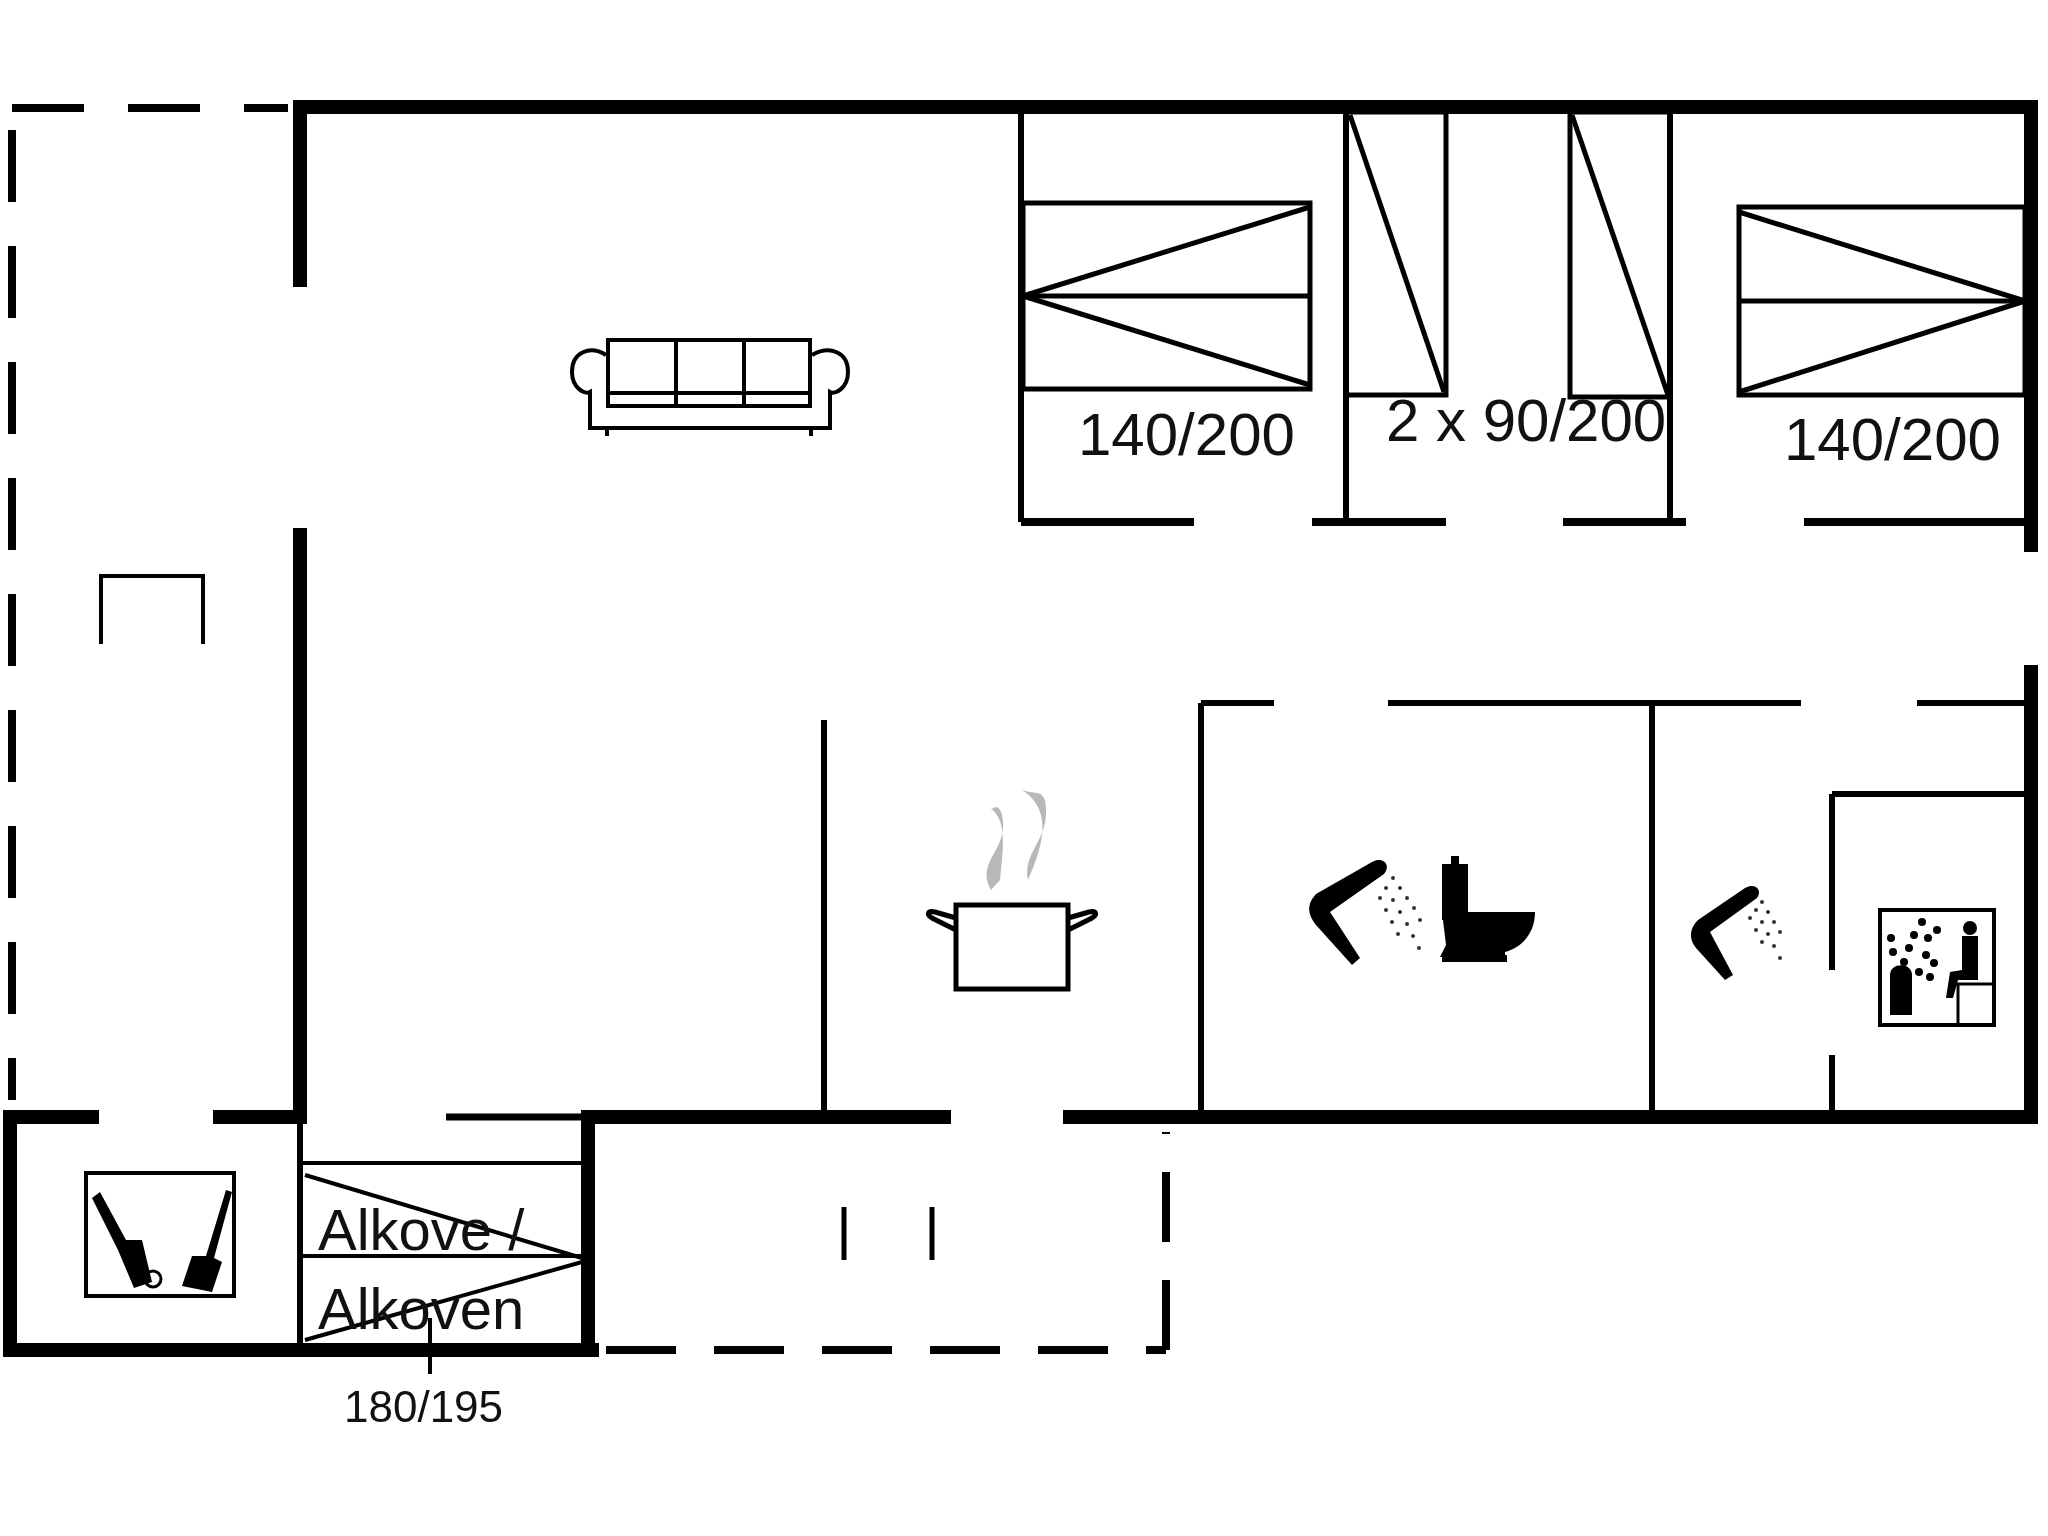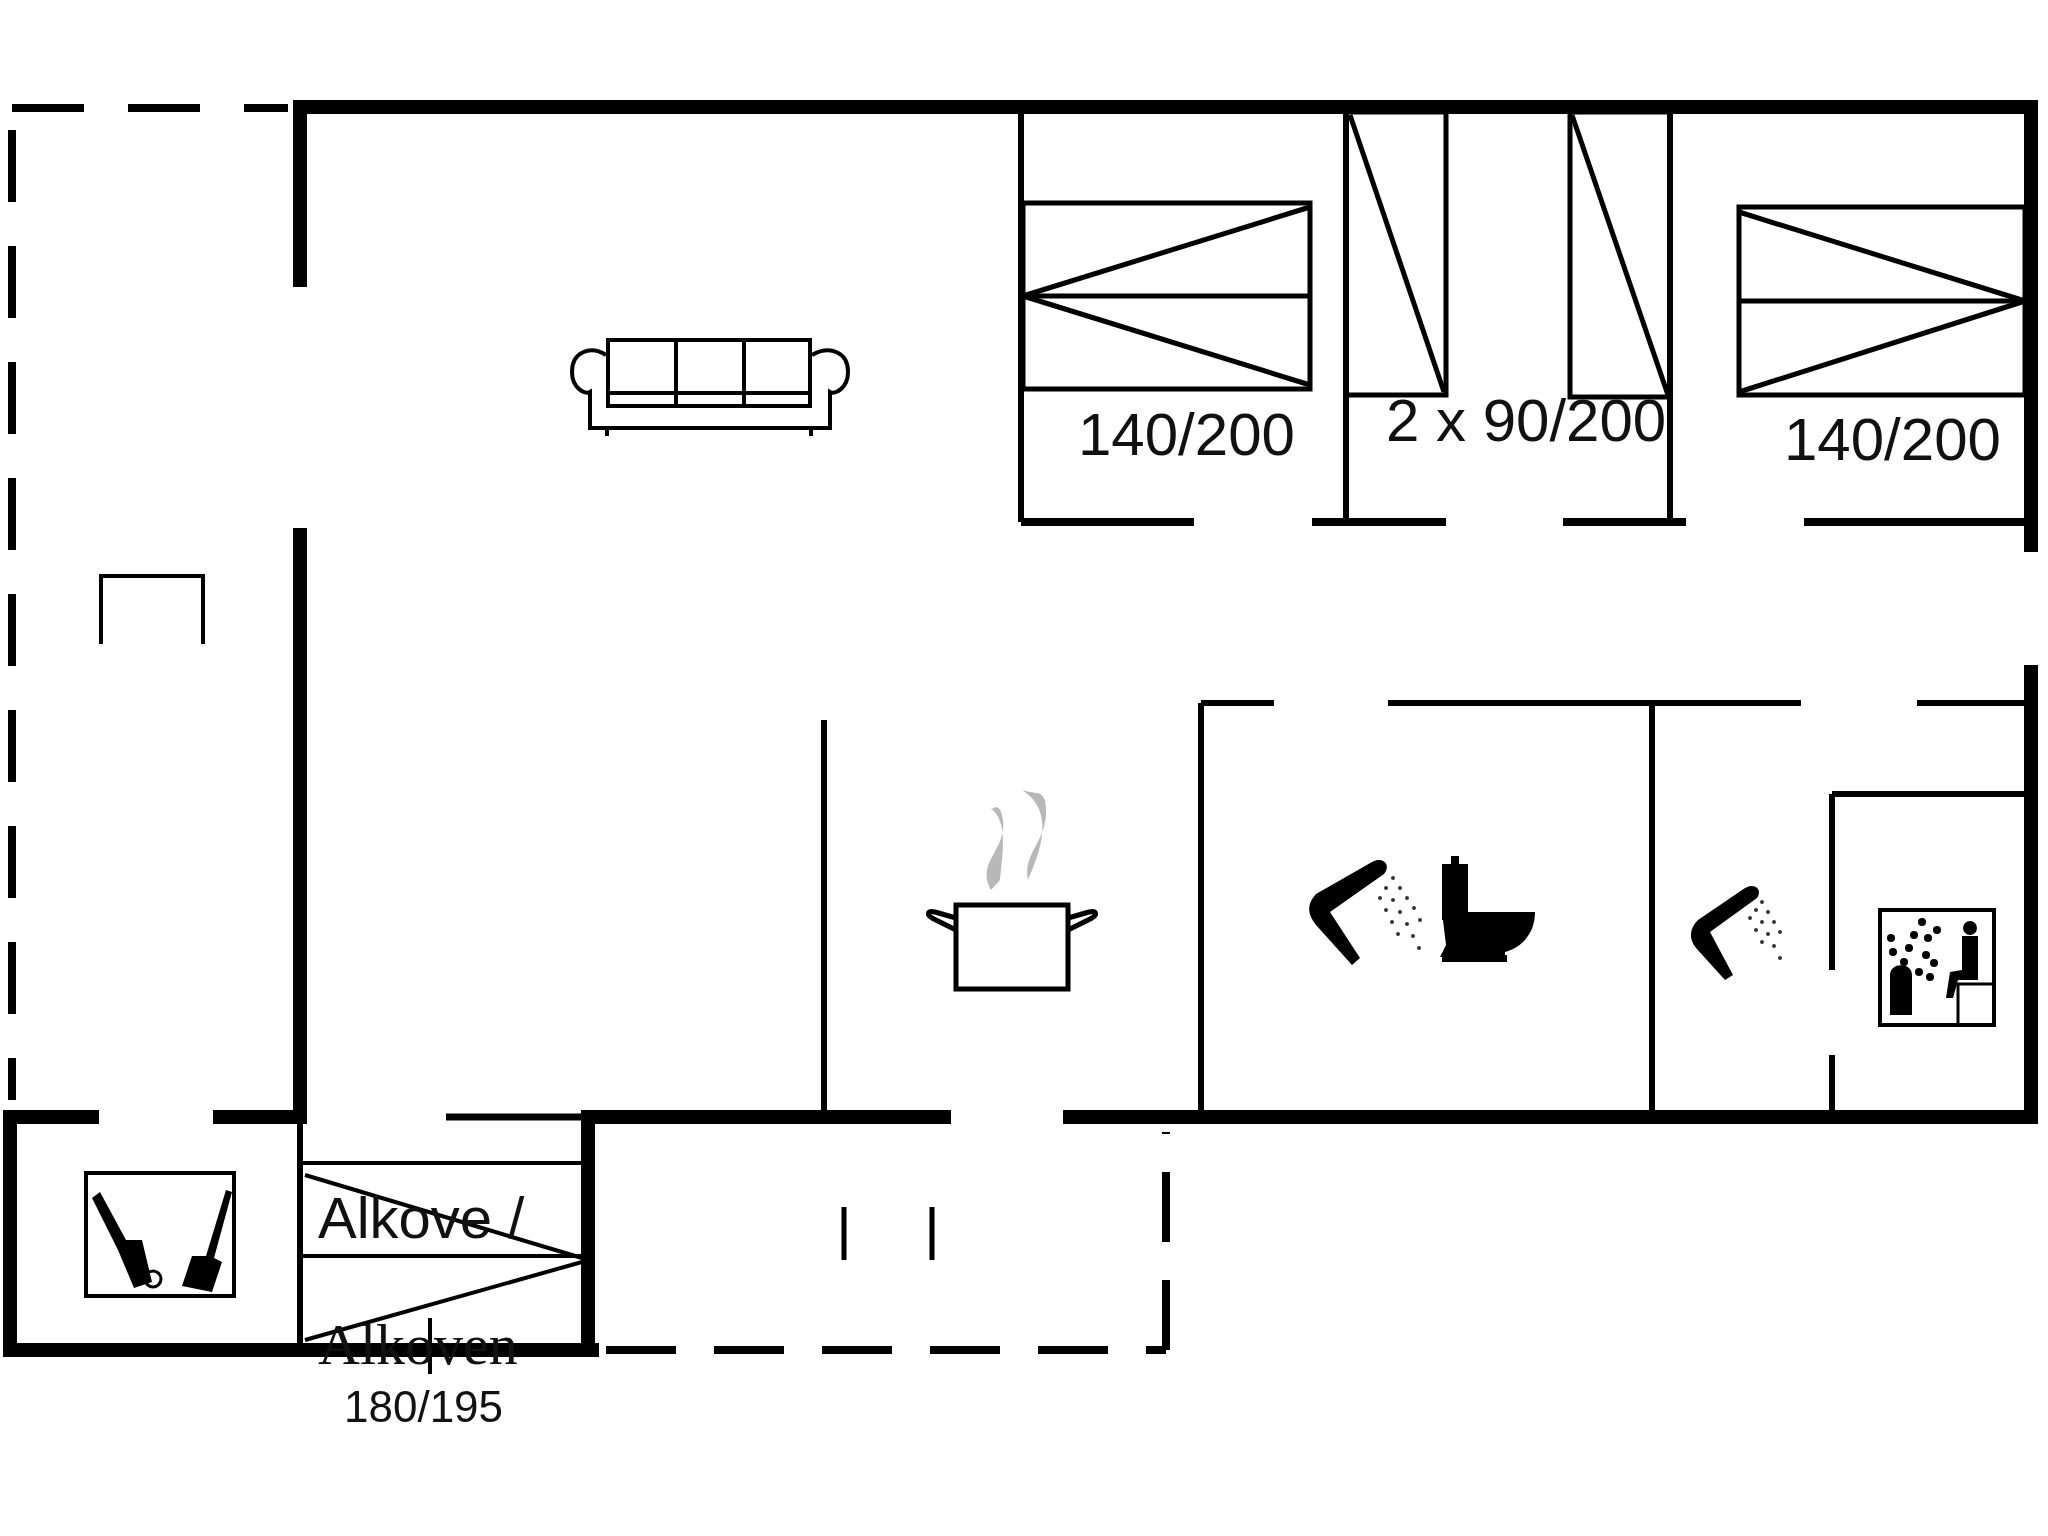"Alkove /" .alk-lbl { margin-top: none -> 12px }
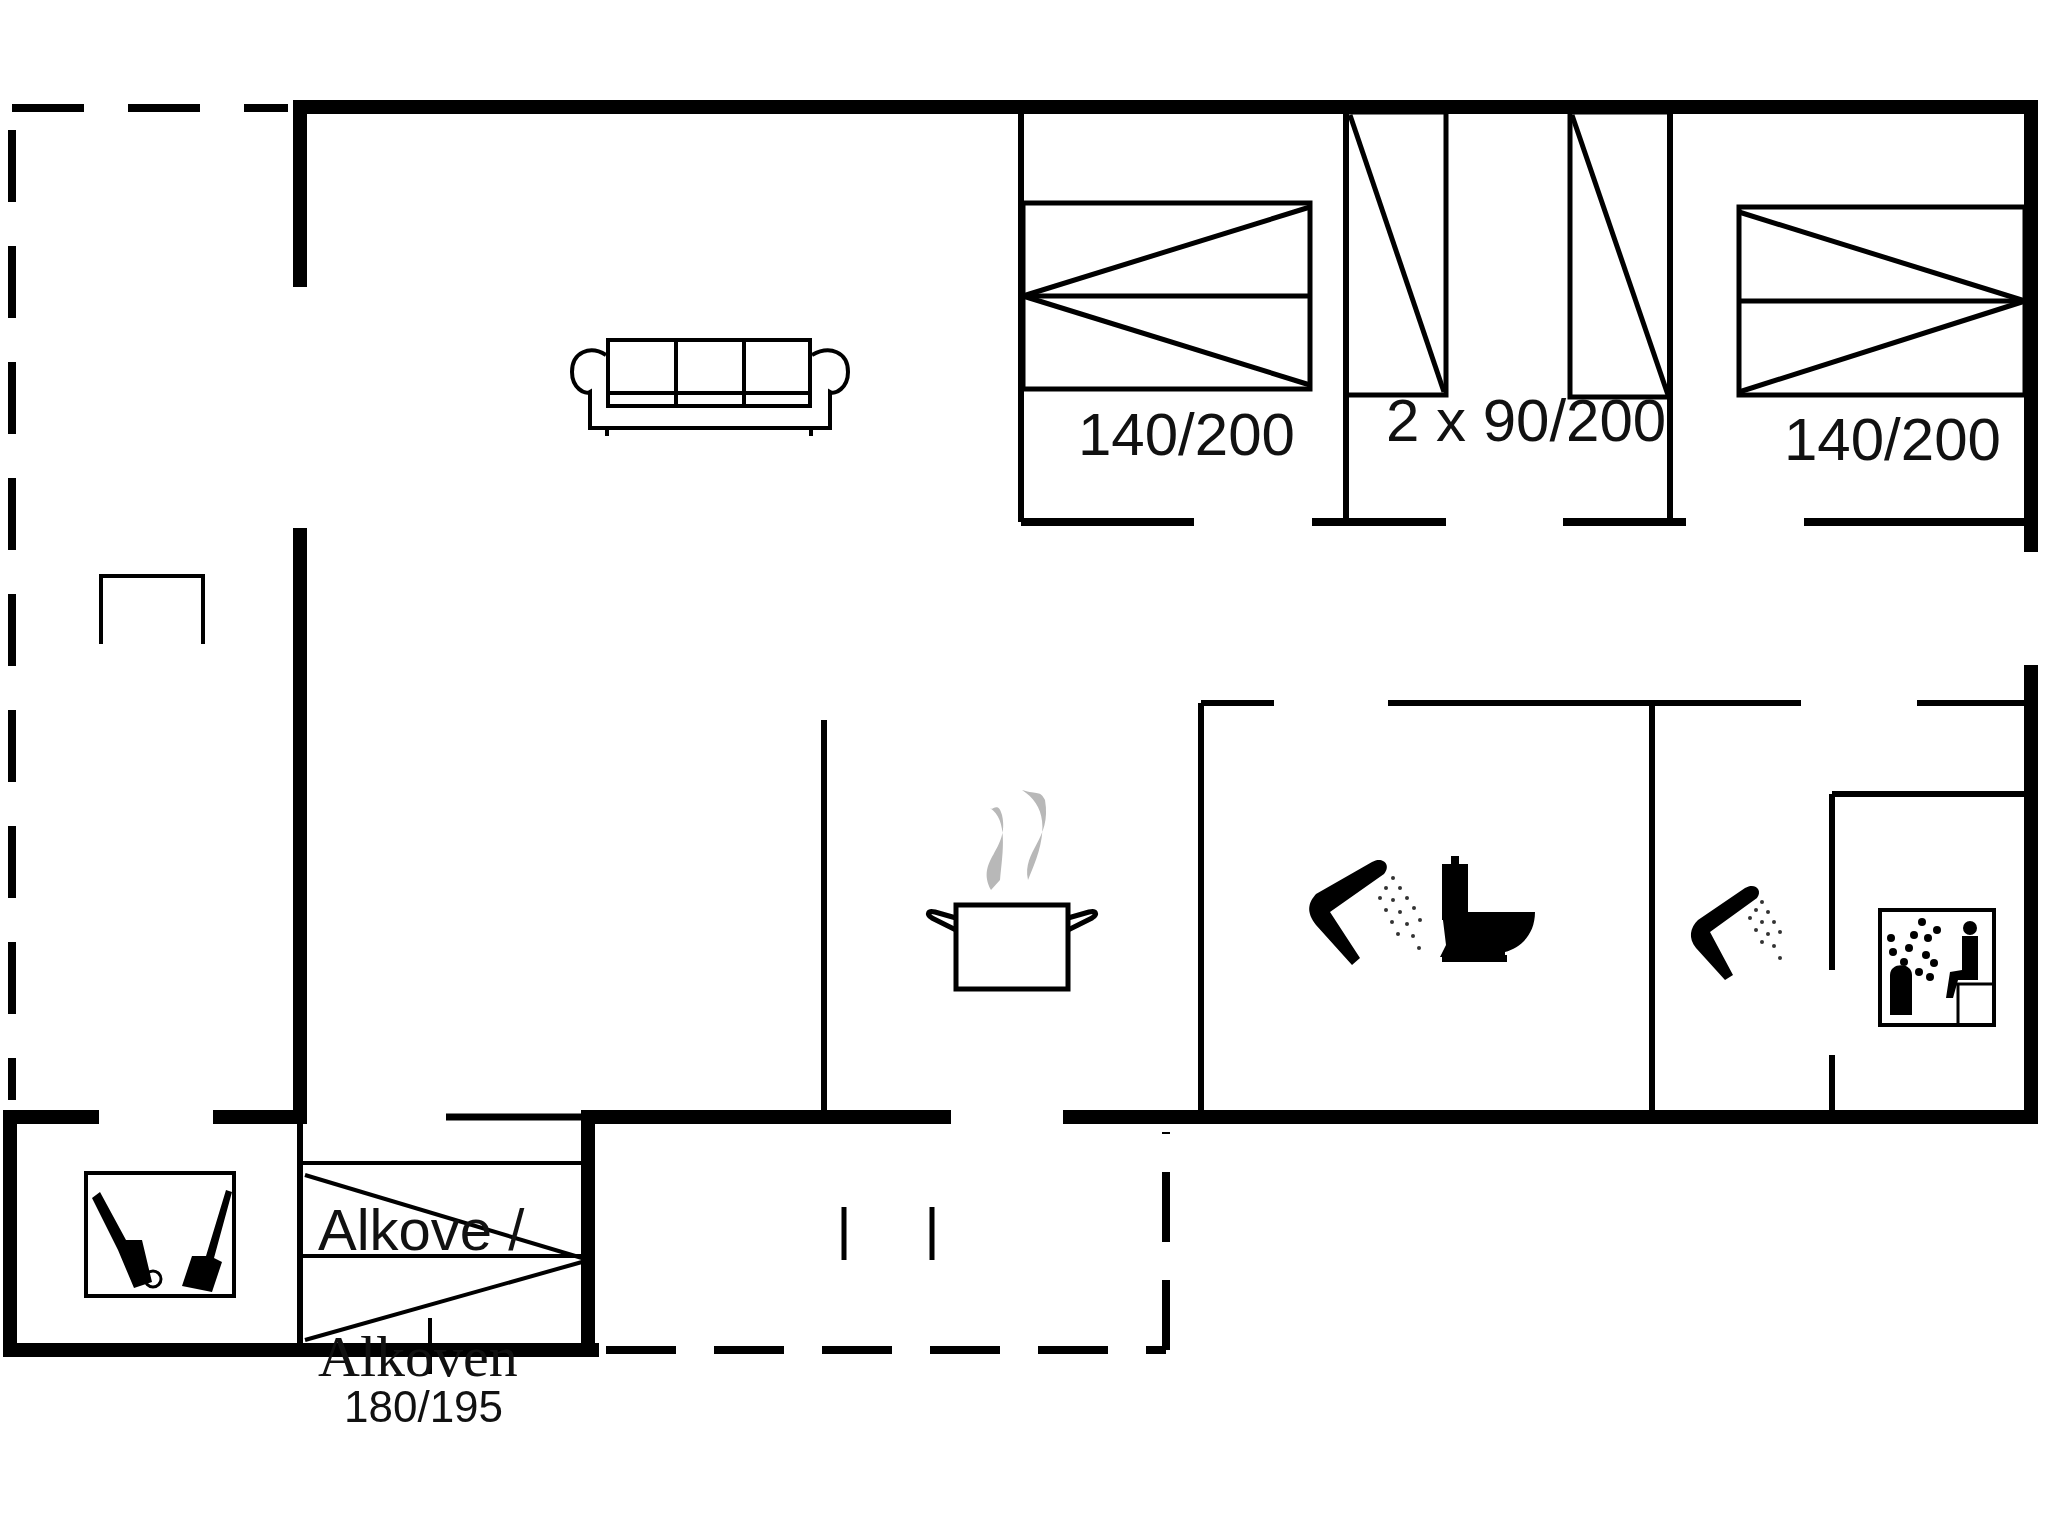"Alkoven" div.lbl { font-family: Liberation Serif, serif -> none; top: 1316px -> 1268px }
